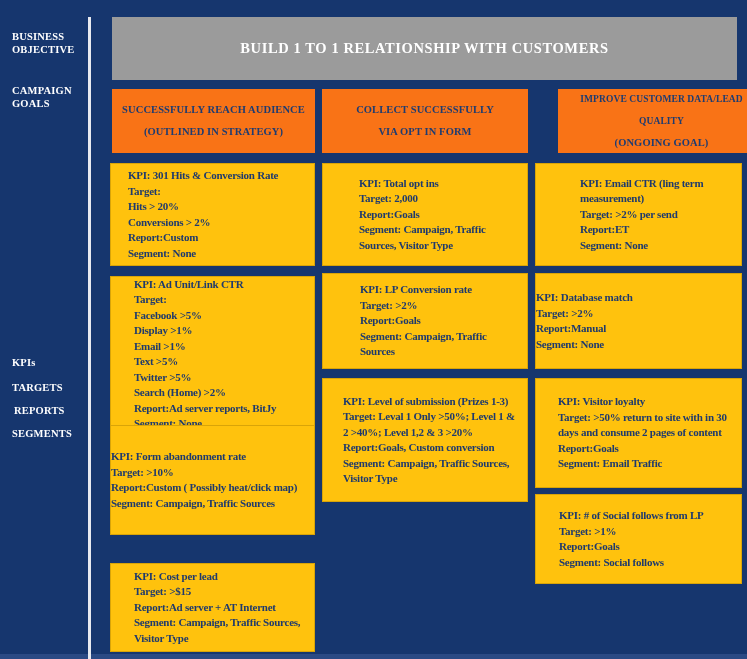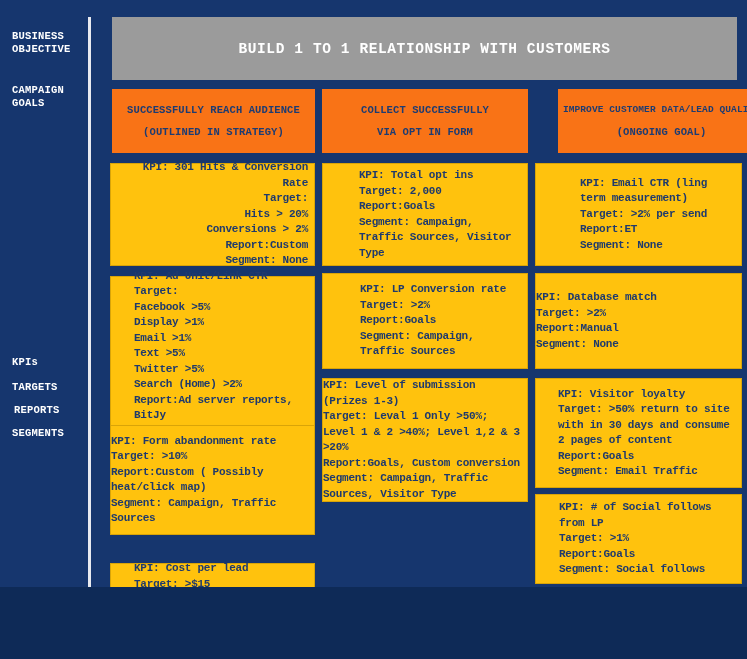"BUSINESS" .canvas { font-family: Liberation Mono, monospace -> Liberation Serif, serif; height: 587px -> 659px }
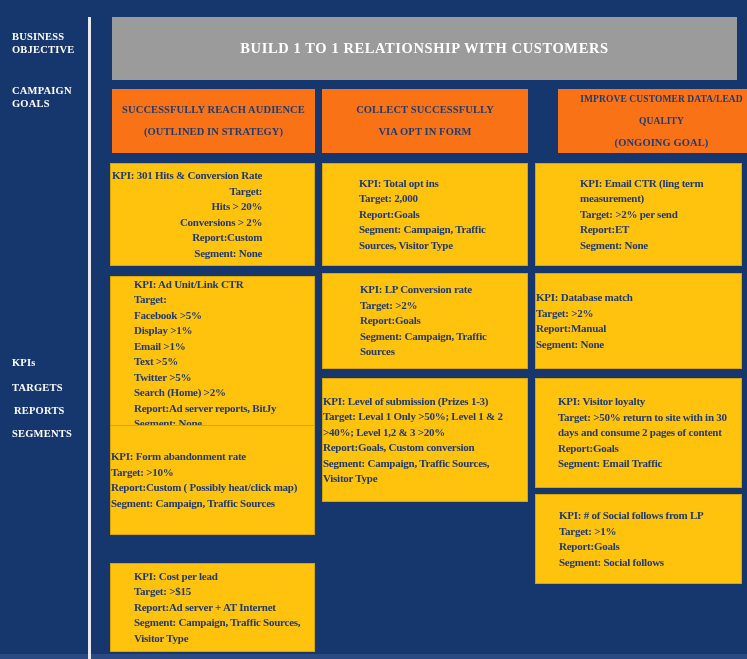"KPI: 301 Hits & Conversion" .b-c1b1 { padding-left: 1px -> 17px; text-align: right -> none }
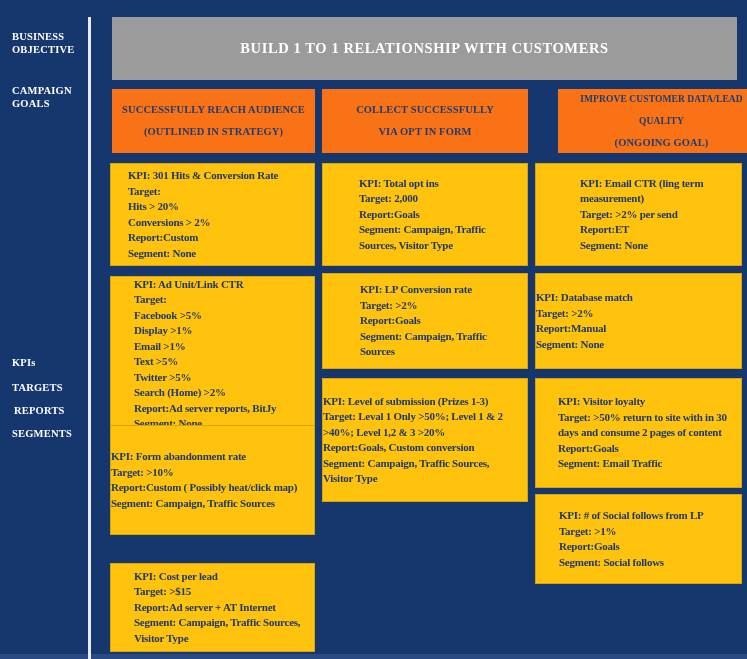"KPI: Level of submission (Prizes" .b-c2b3 { padding-left: none -> 20px }
